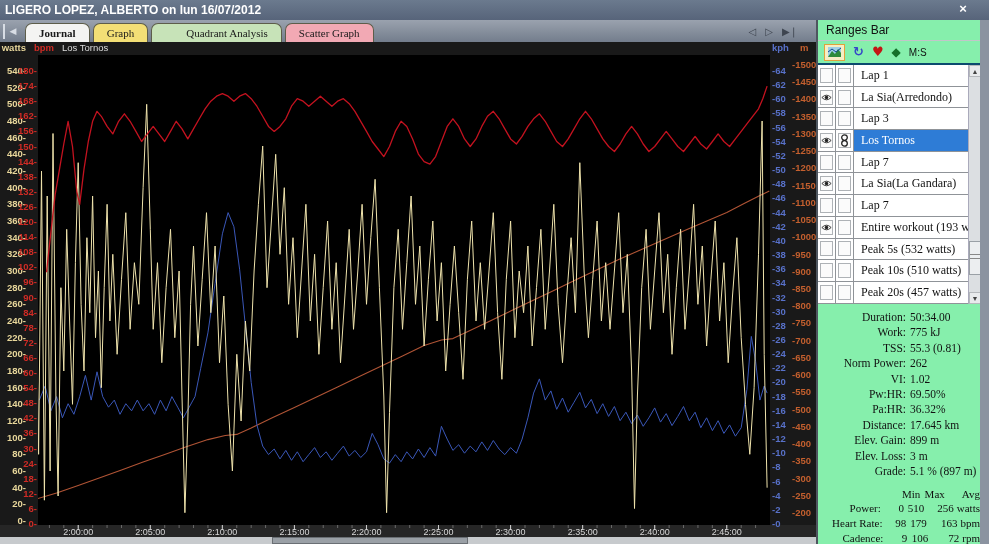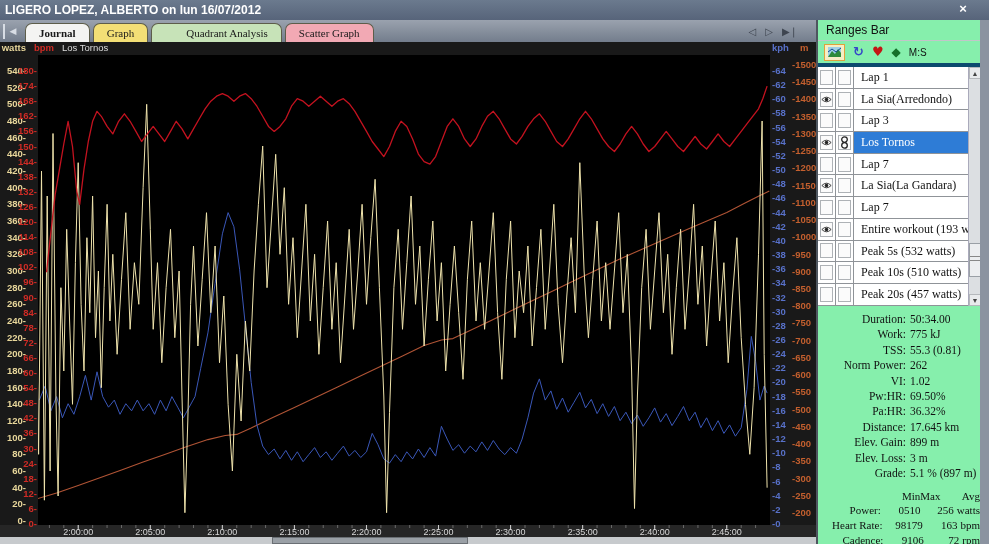"Lap 1" .ranges-list { border-top: 4px solid #0c4a6e -> 2px solid #0c4a6e }
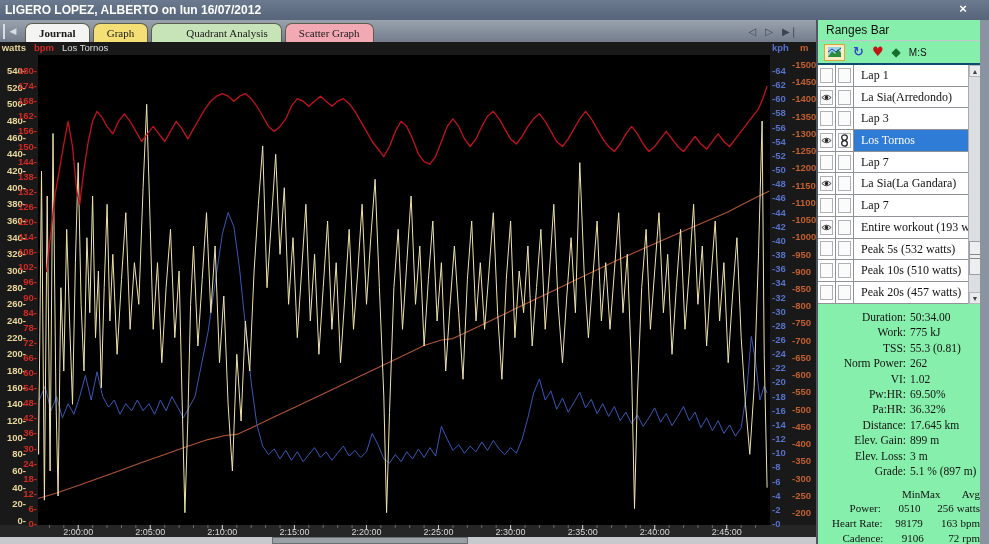"Max" .mm-max { text-align: left -> center }
